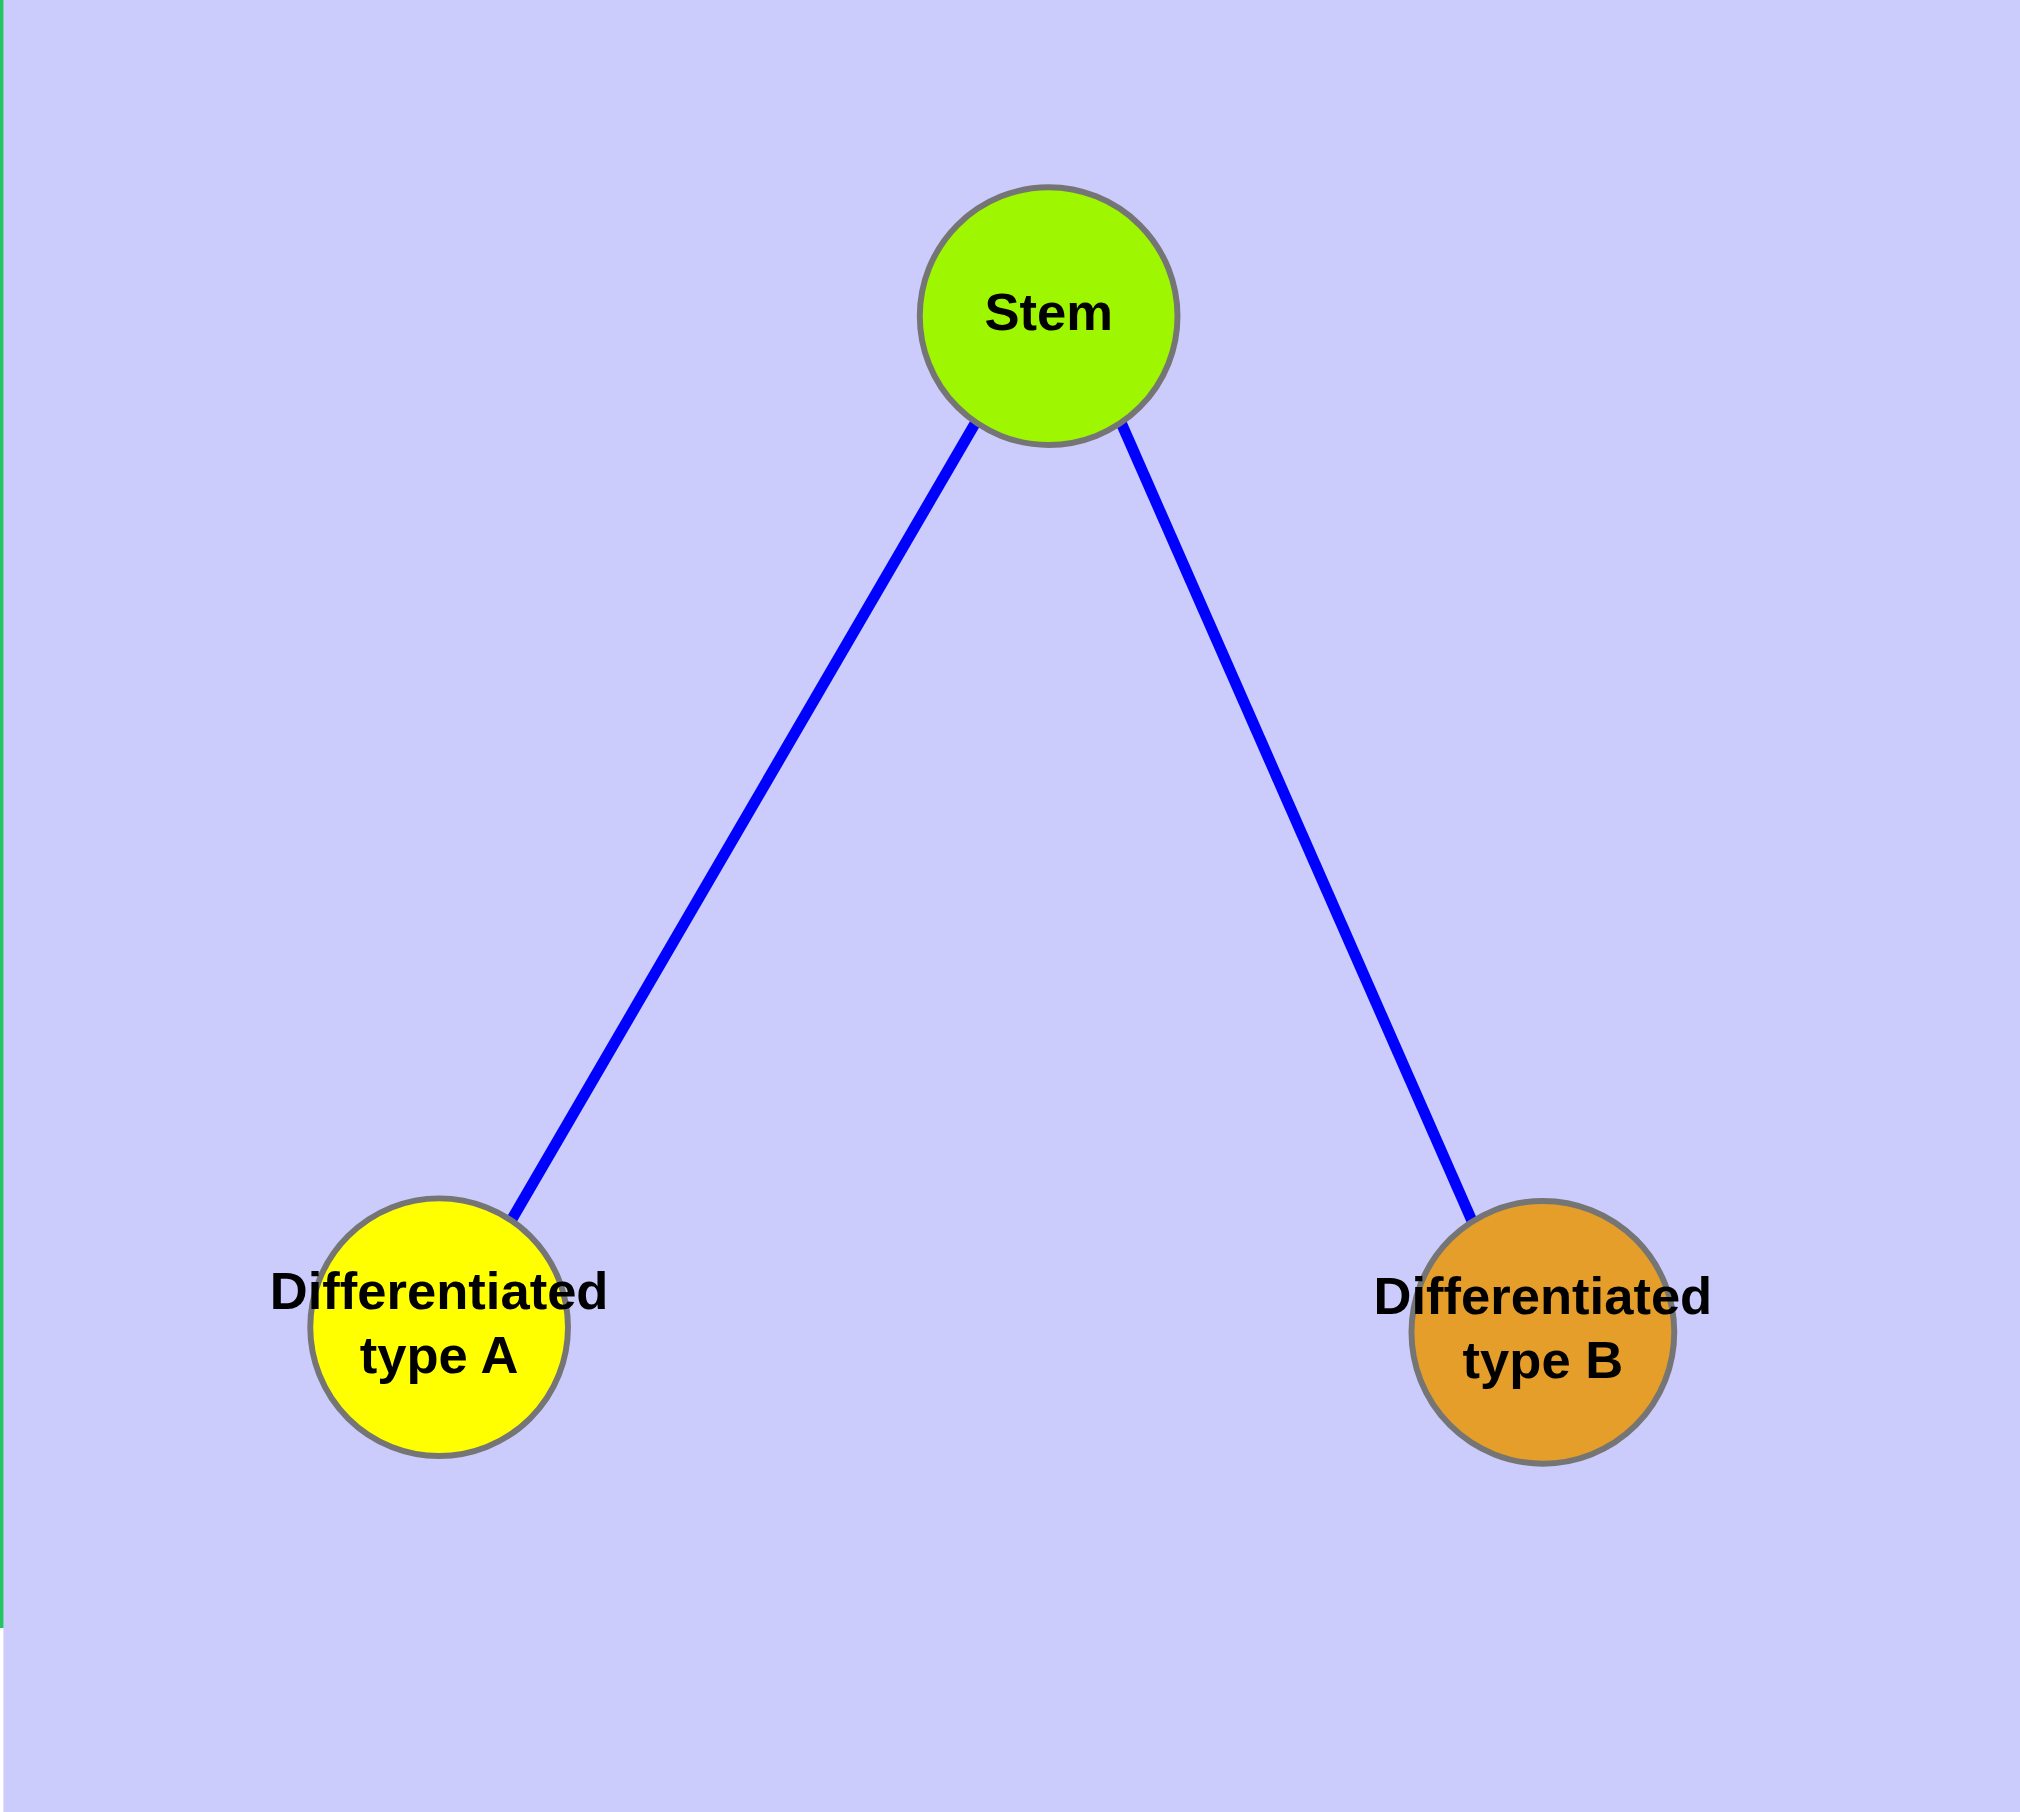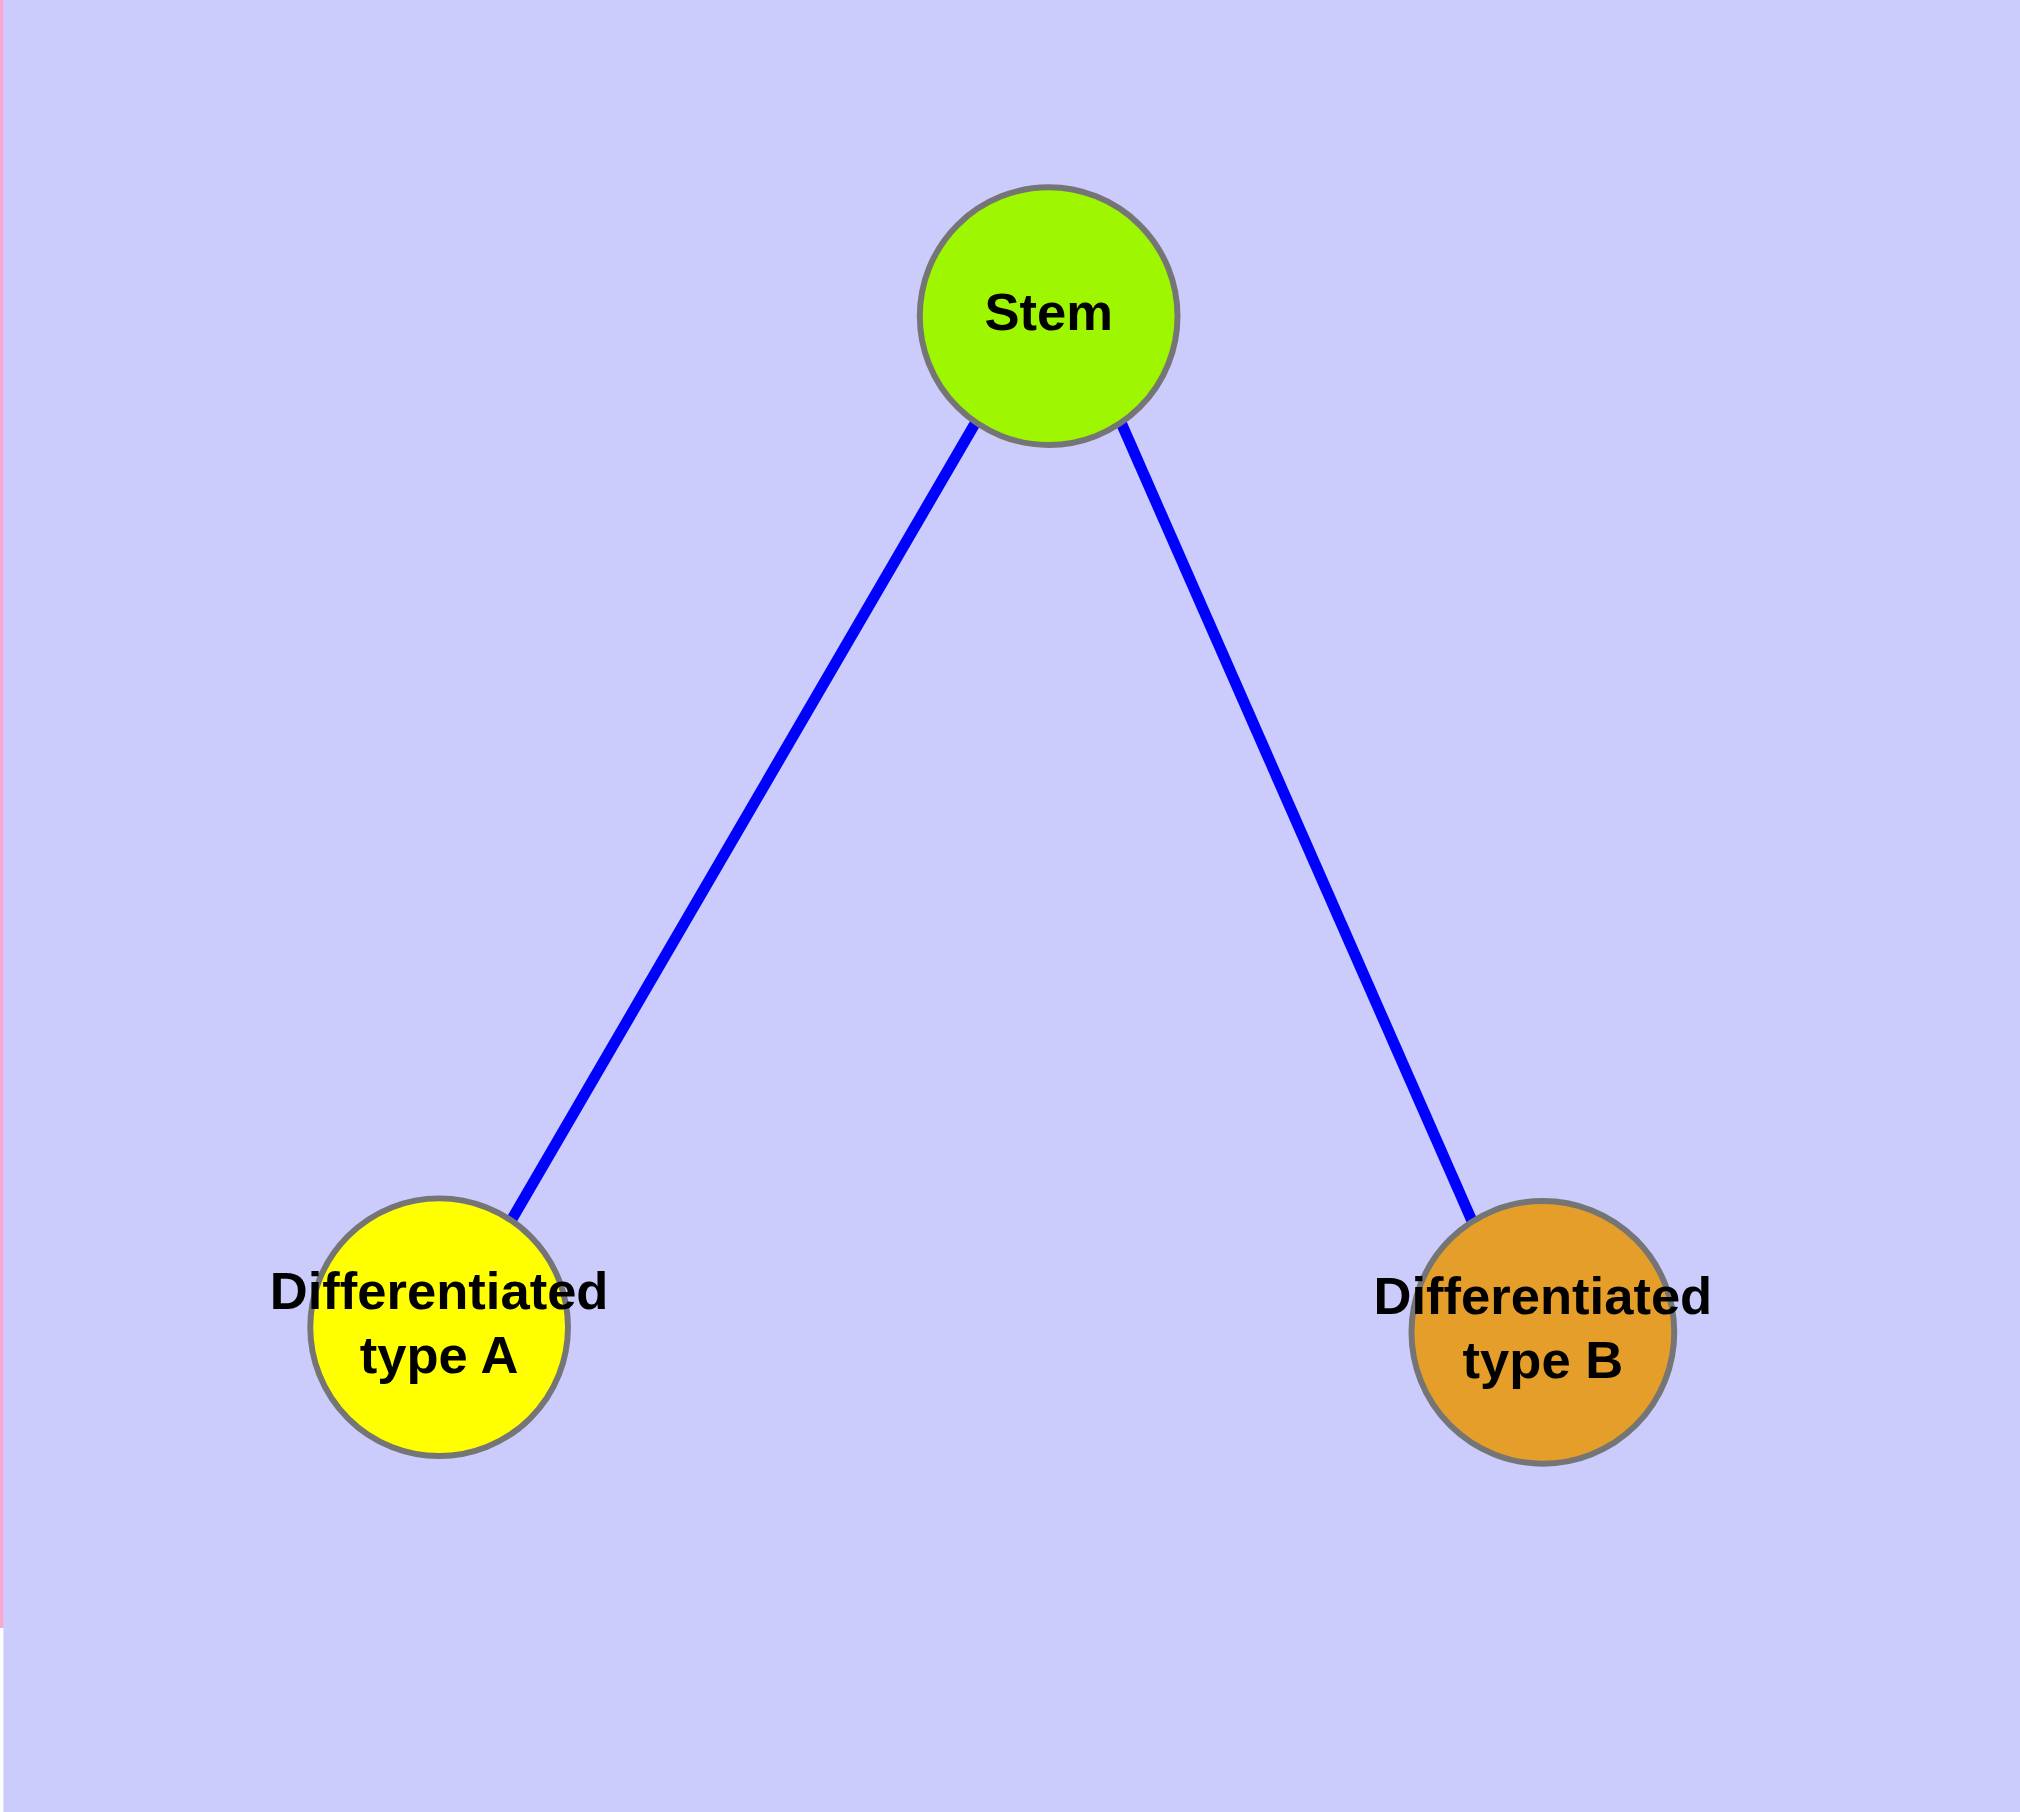"Stem" div { background: #f9a8d4 -> #22c55e }
